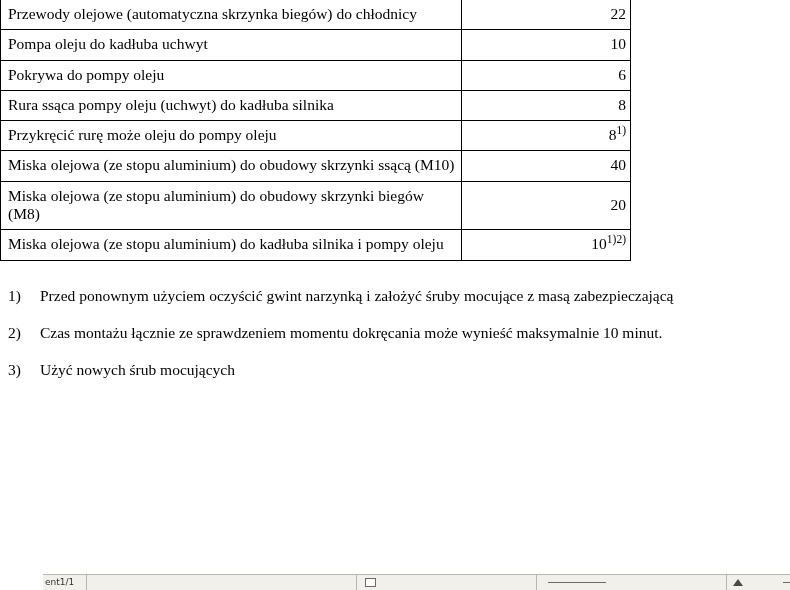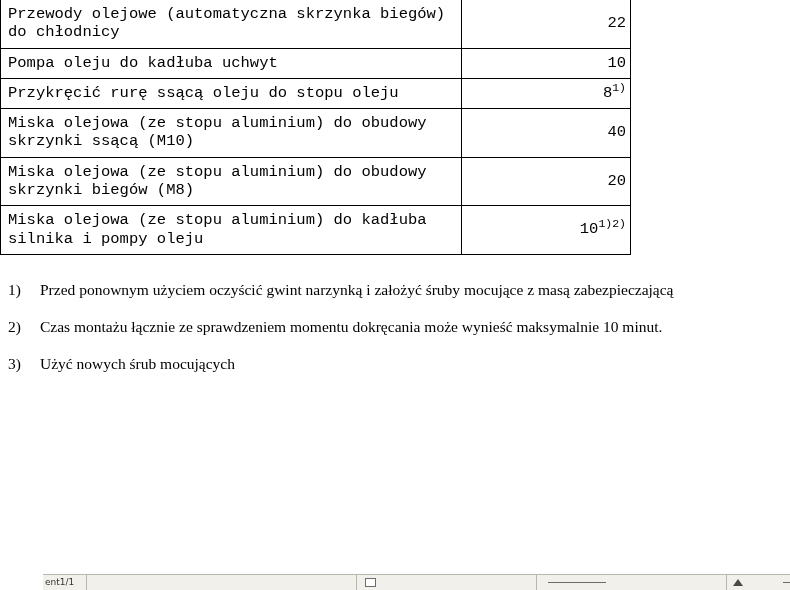"Przewody olejowe (automatyczna skrzynka" table.torque-table { font-family: Liberation Mono, monospace -> none }
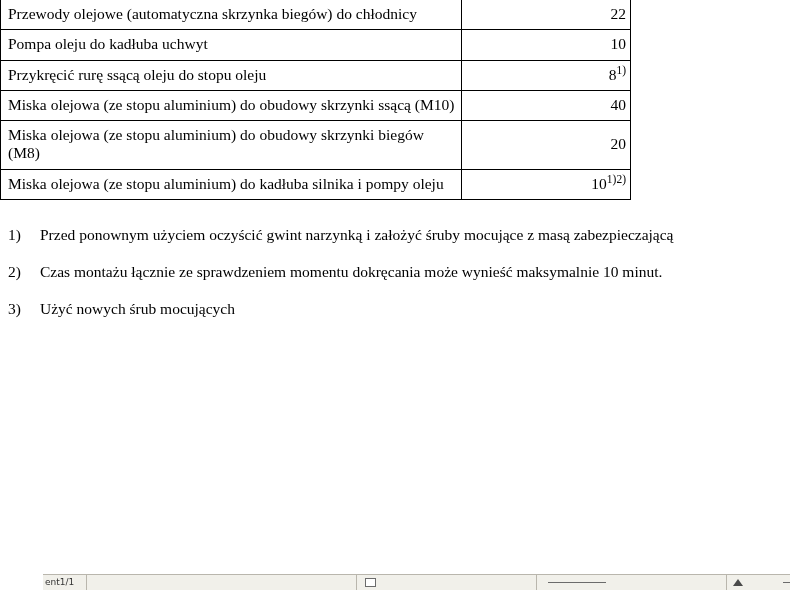"Pokrywa do pompy oleju" tr { html: none -> <tr> <td>Pokrywa do pompy oleju</td> <td><span>6</span><sup></sup></td> </tr> }
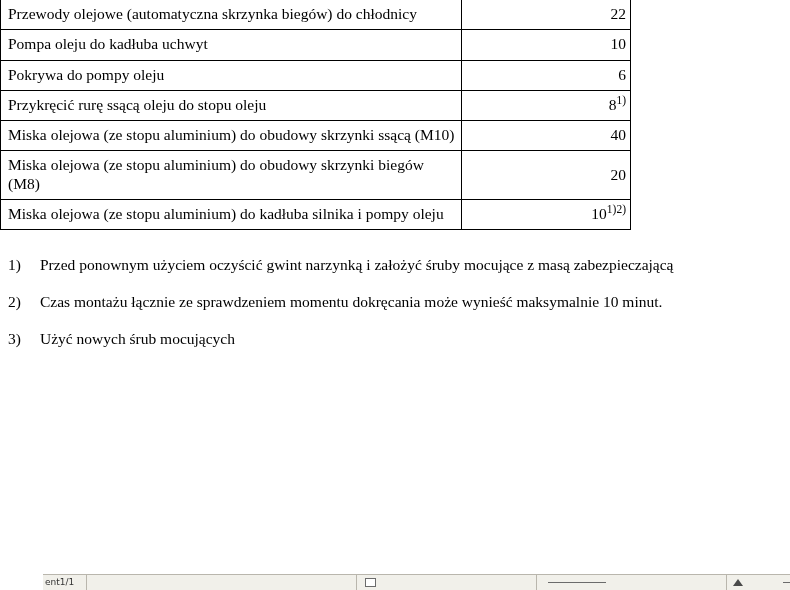"Rura ssąca pompy oleju (uchwyt)" tr { html: none -> <tr> <td>Rura ssąca pompy oleju (uchwyt) do kadłuba silnika</td> <td><span>8</span><sup></sup></td> </tr> }
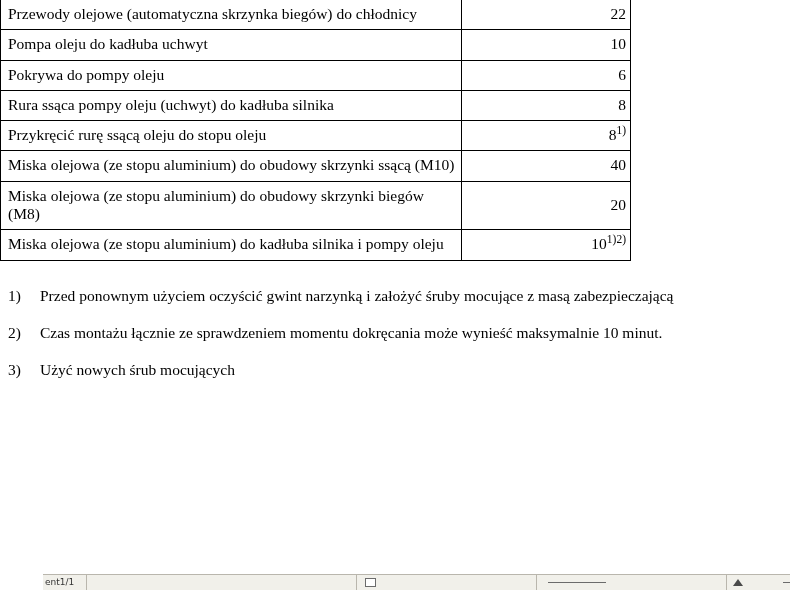"Przykręcić rurę ssącą oleju do" td.desc { text: ssącą oleju do stopu -> może oleju do pompy }
